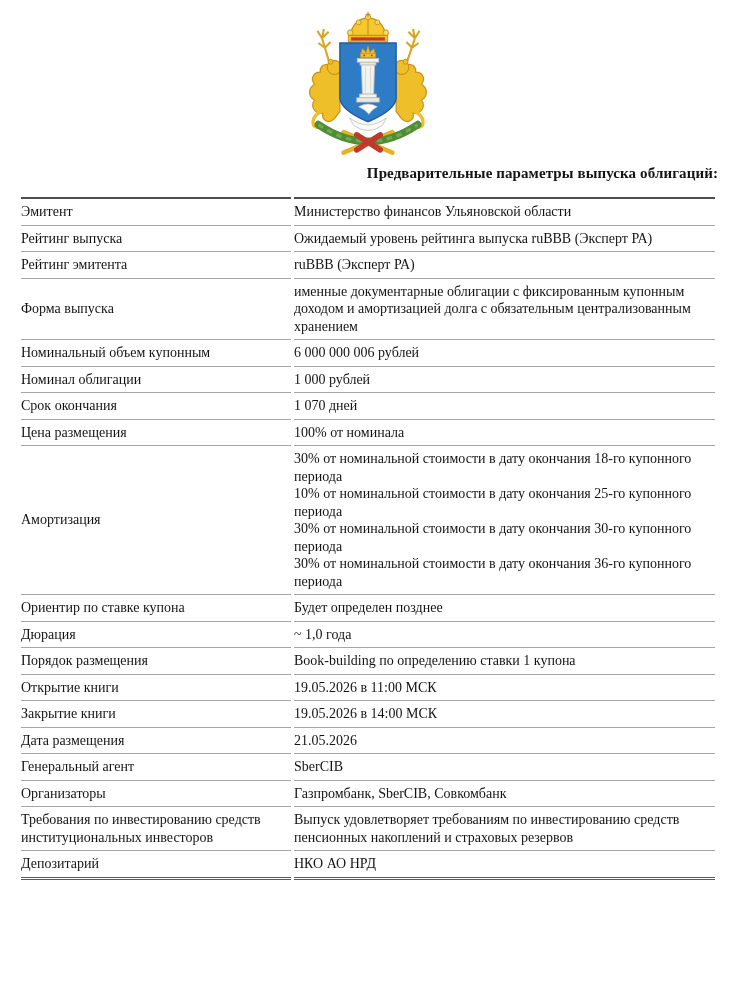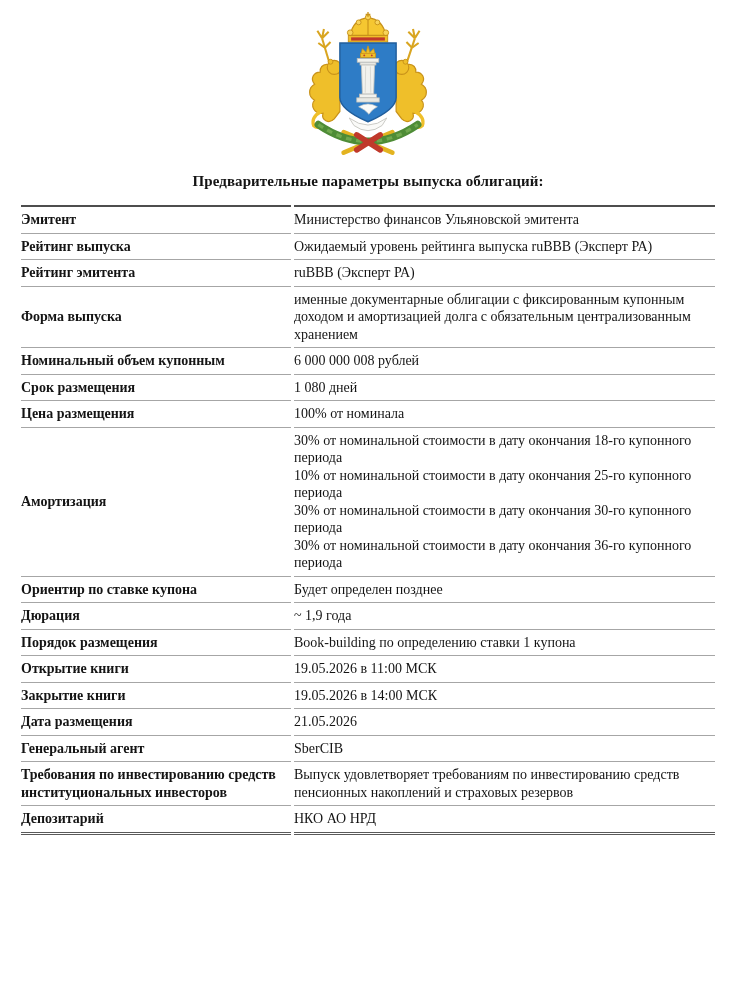"Предварительные параметры выпуска" .doc-title { margin: 9px 0 15px 0 -> 1px 0 15px 0; text-align: center -> right }
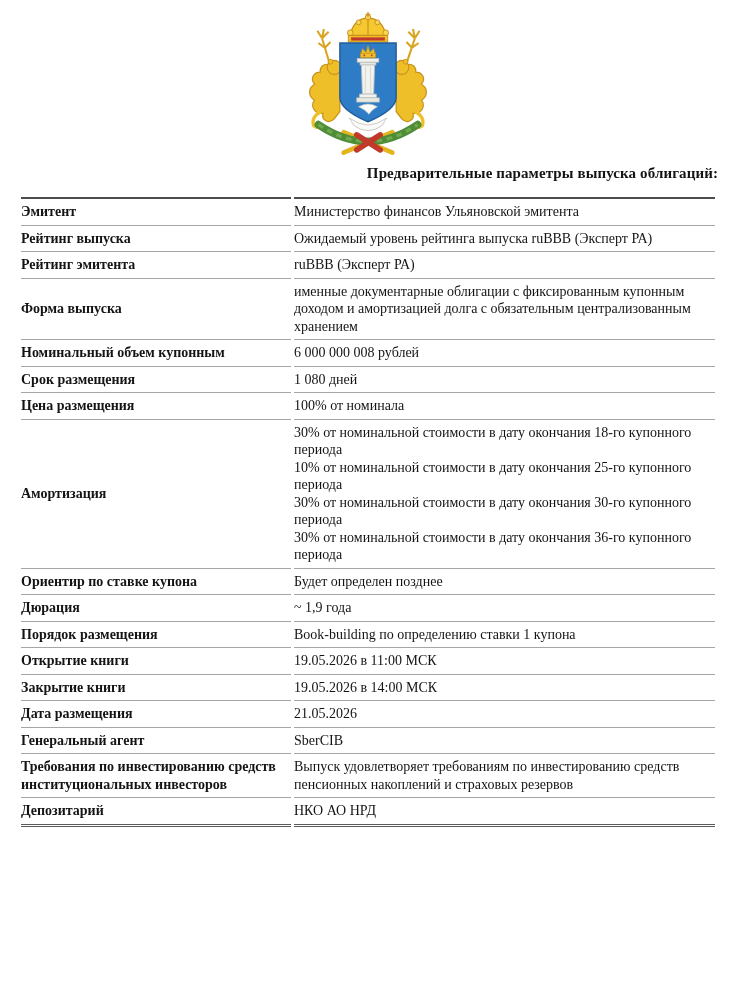"Эмитент" td.label { font-weight: bold -> normal }
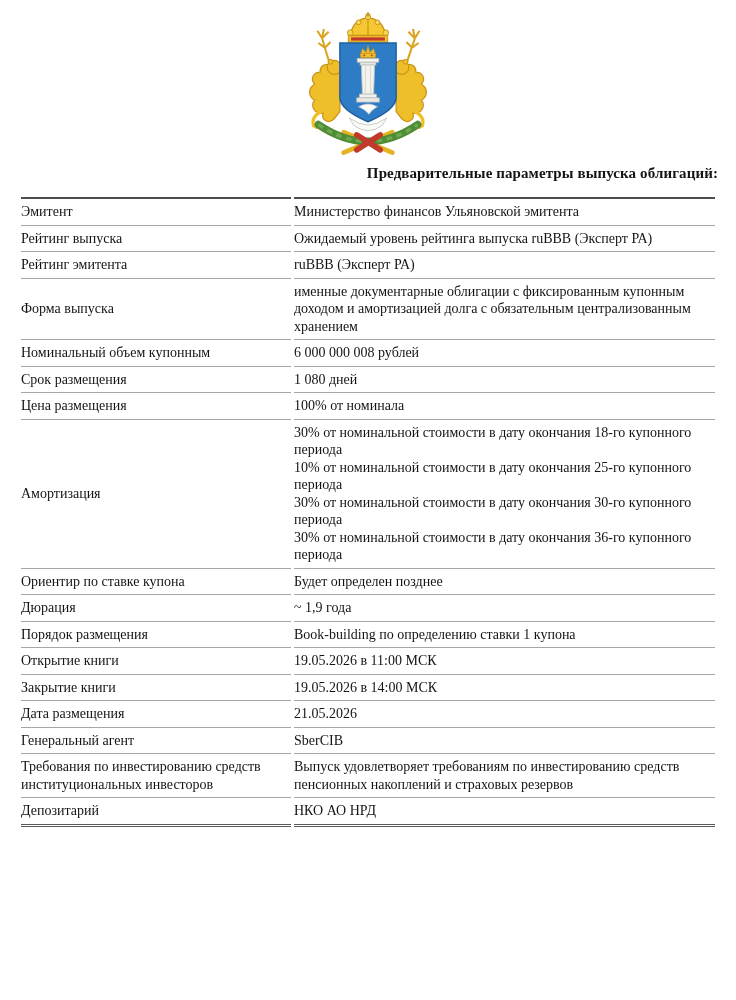"Министерство финансов Ульяновской" td.value { text: эмитента -> области }
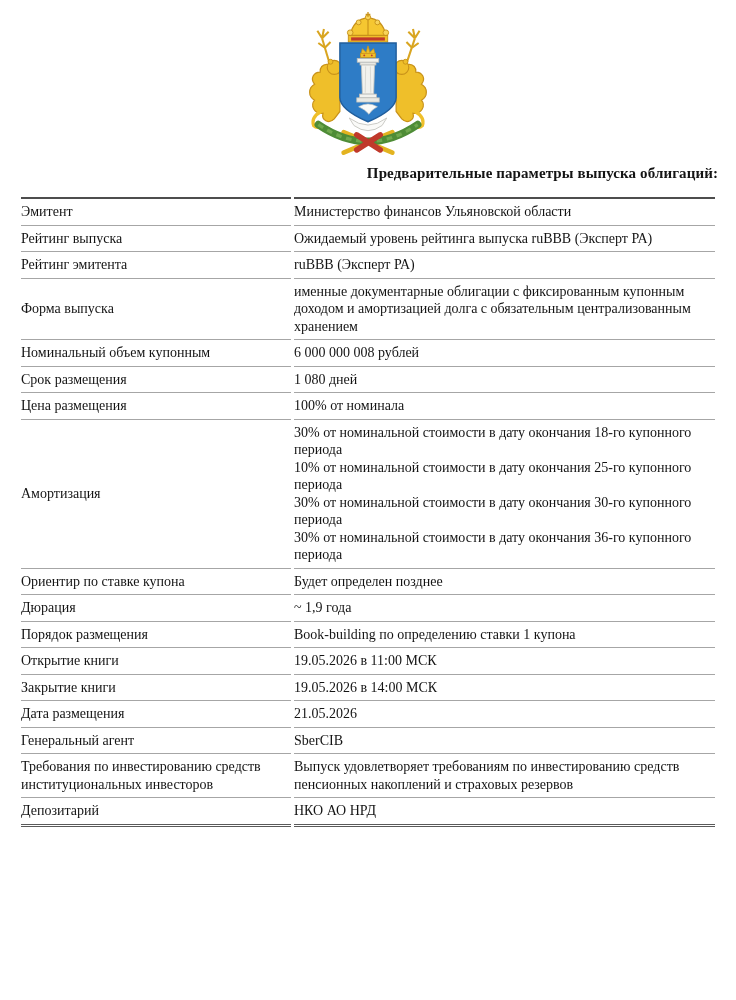"6 000 000 008 рублей" td.value { text: 6 000 000 008 -> 6 000 000 006 }
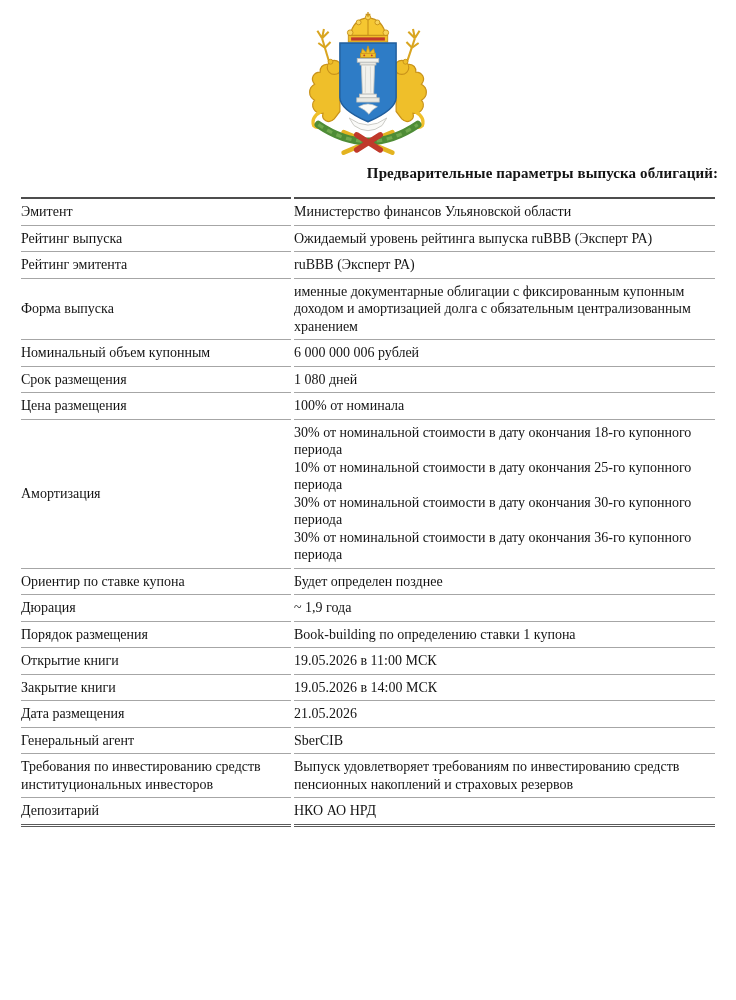"Номинал облигации" tr { html: none -> <tr> <td>Номинал облигации</td> <td>1 000 рублей</td> </tr> }
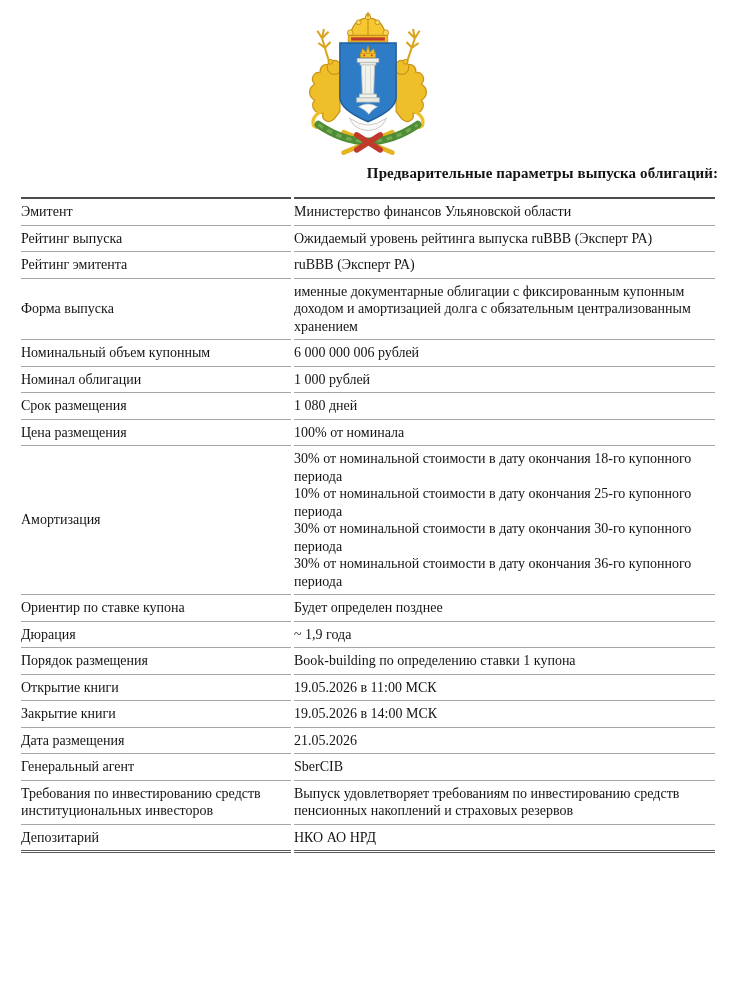"Срок размещения" td.label { text: размещения -> окончания }
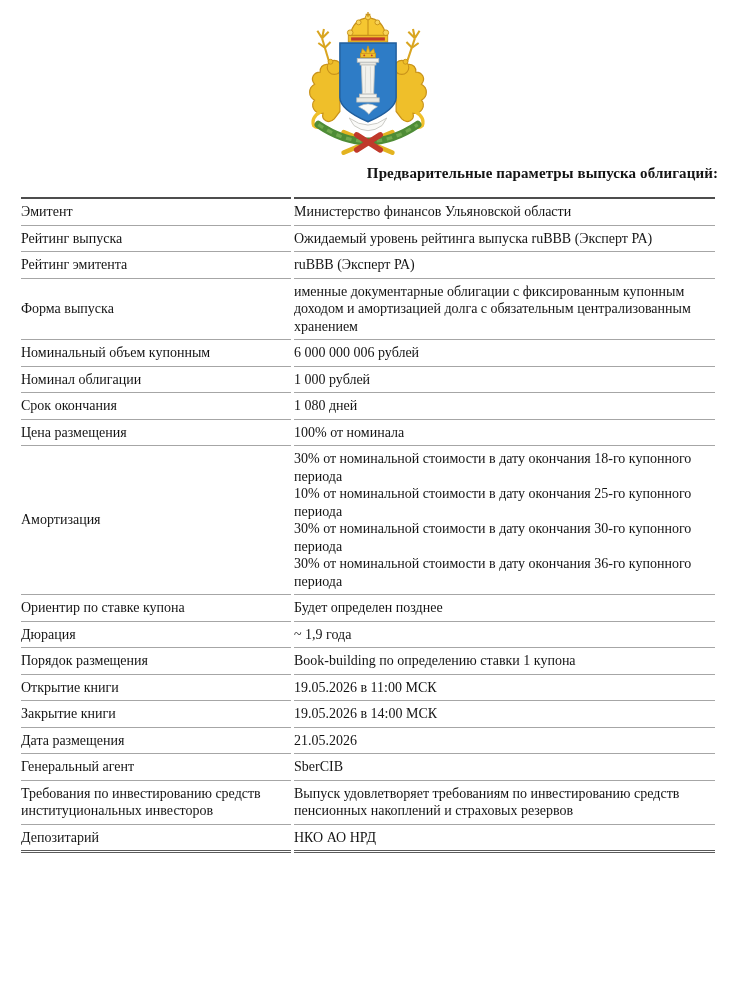"1 080 дней" td.value { text: 1 080 -> 1 070 }
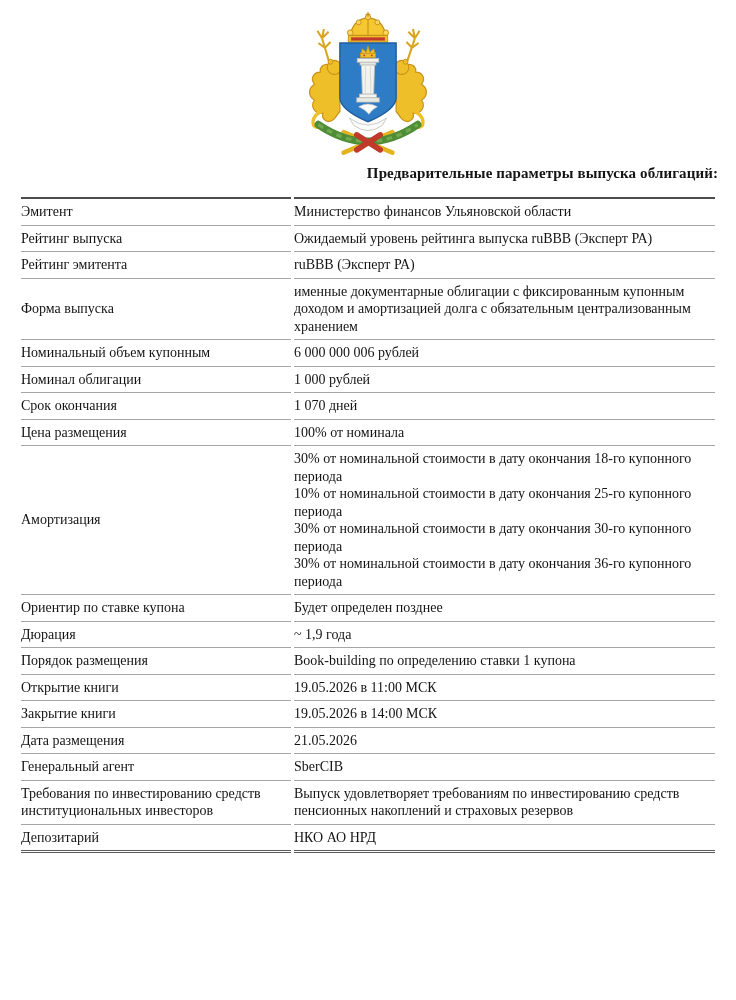"~ 1,9 года" td.value { text: 1,9 -> 1,0 }
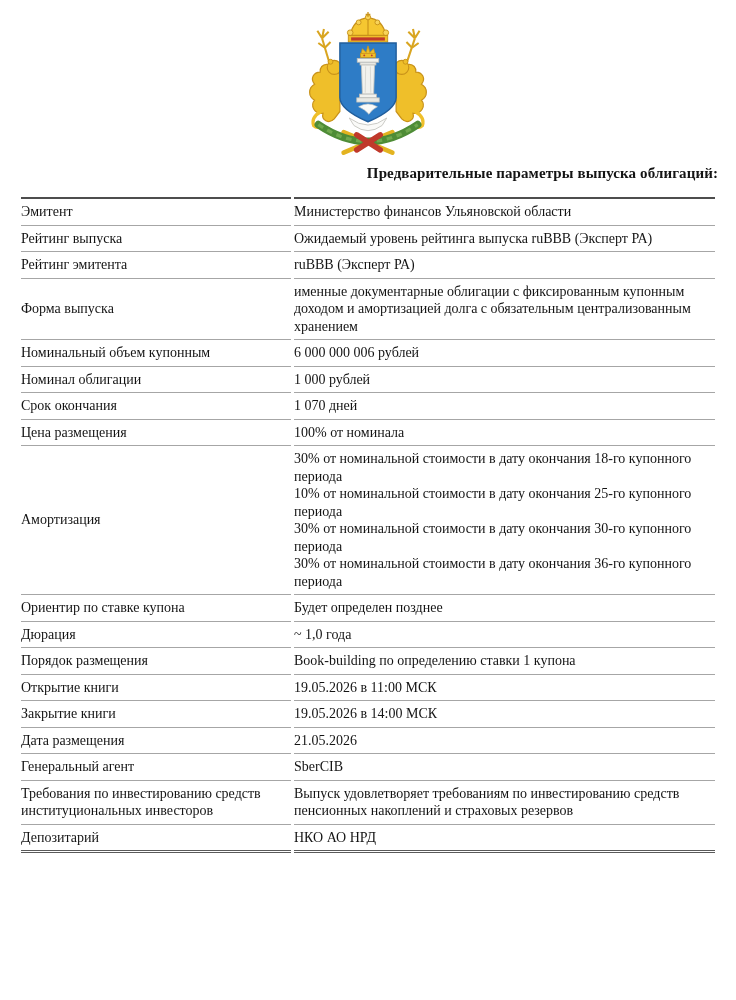"Организаторы" tr { html: none -> <tr> <td>Организаторы</td> <td>Газпромбанк, SberCIB, Совкомбанк</td> </tr> }
